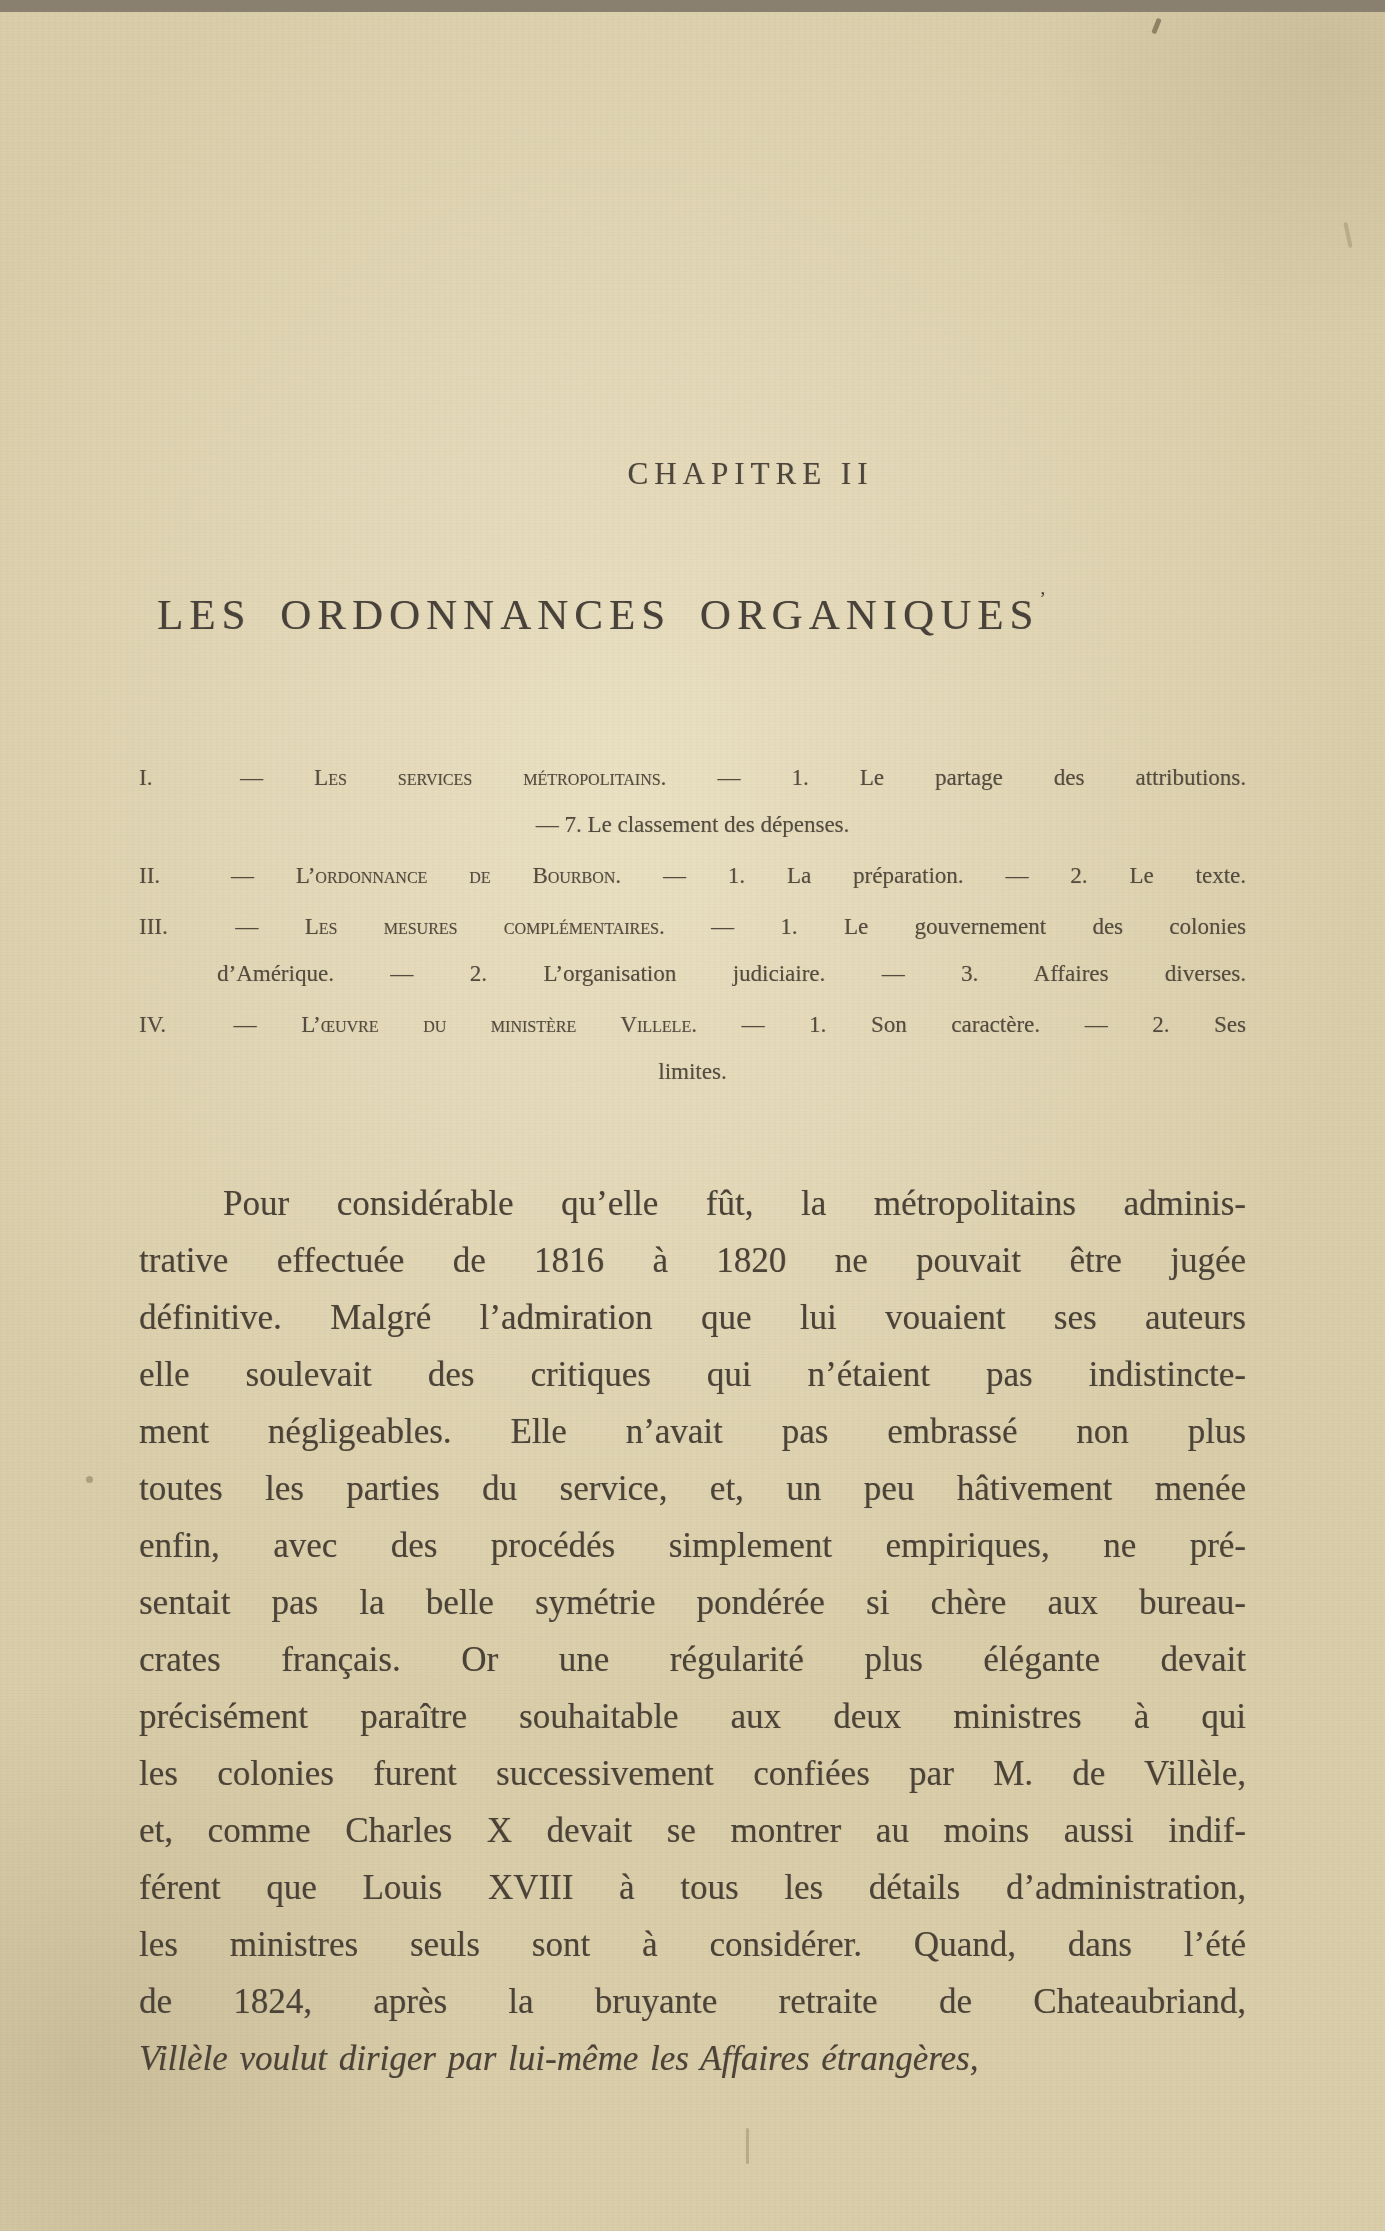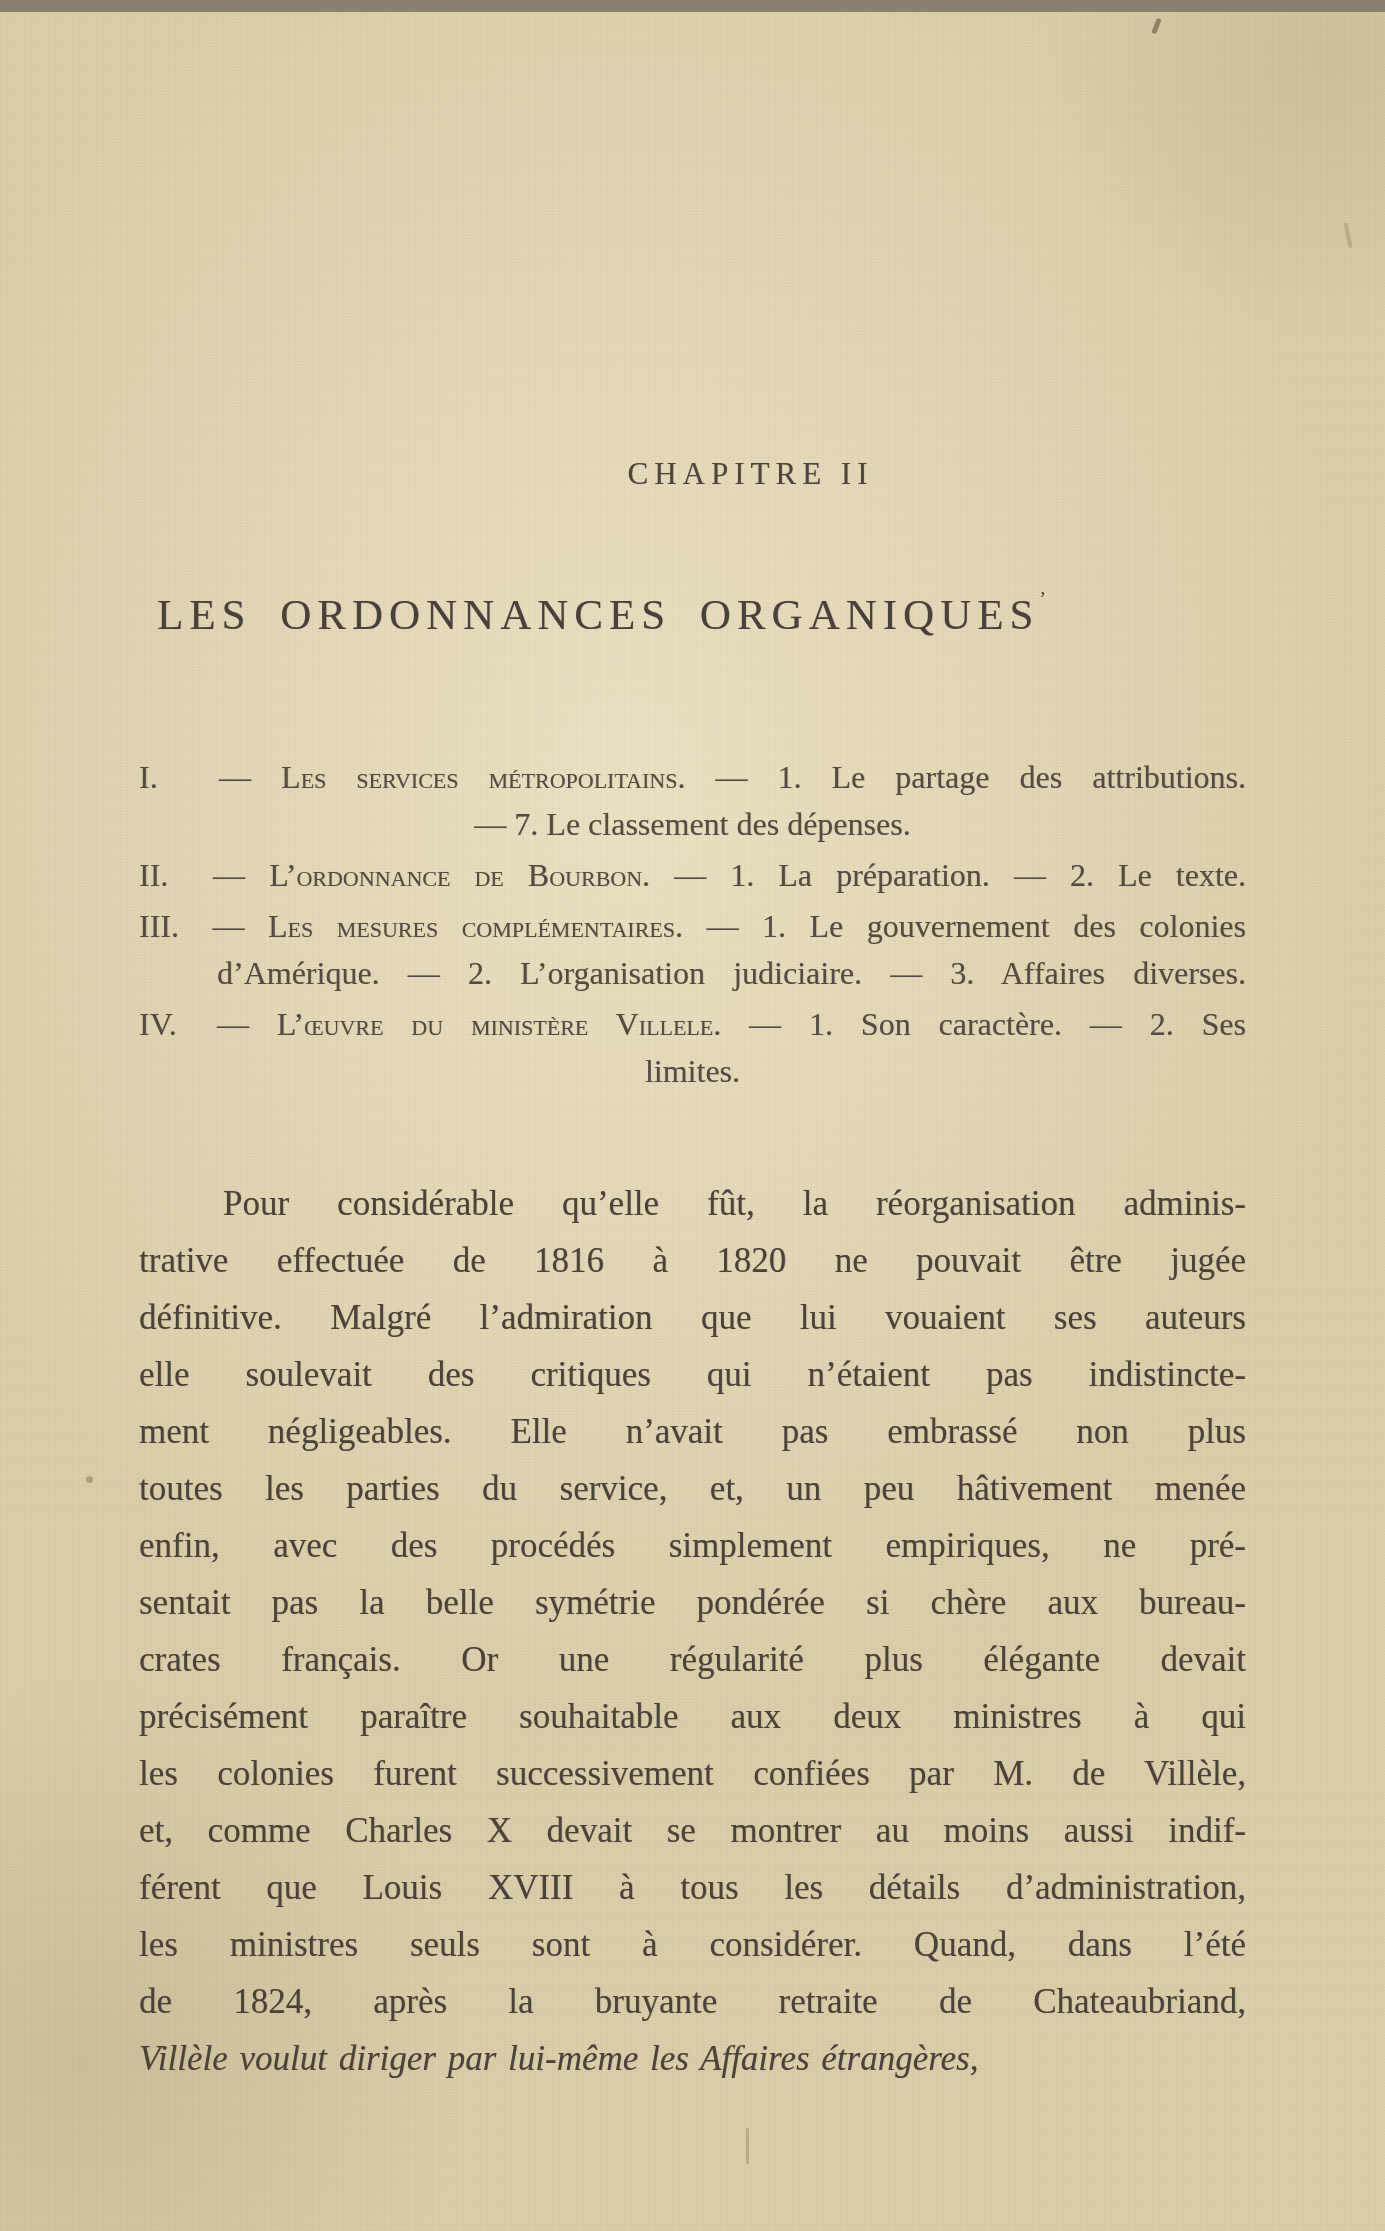"I. — Les services métropolitains." .toc { font-size: 32px -> 23px }
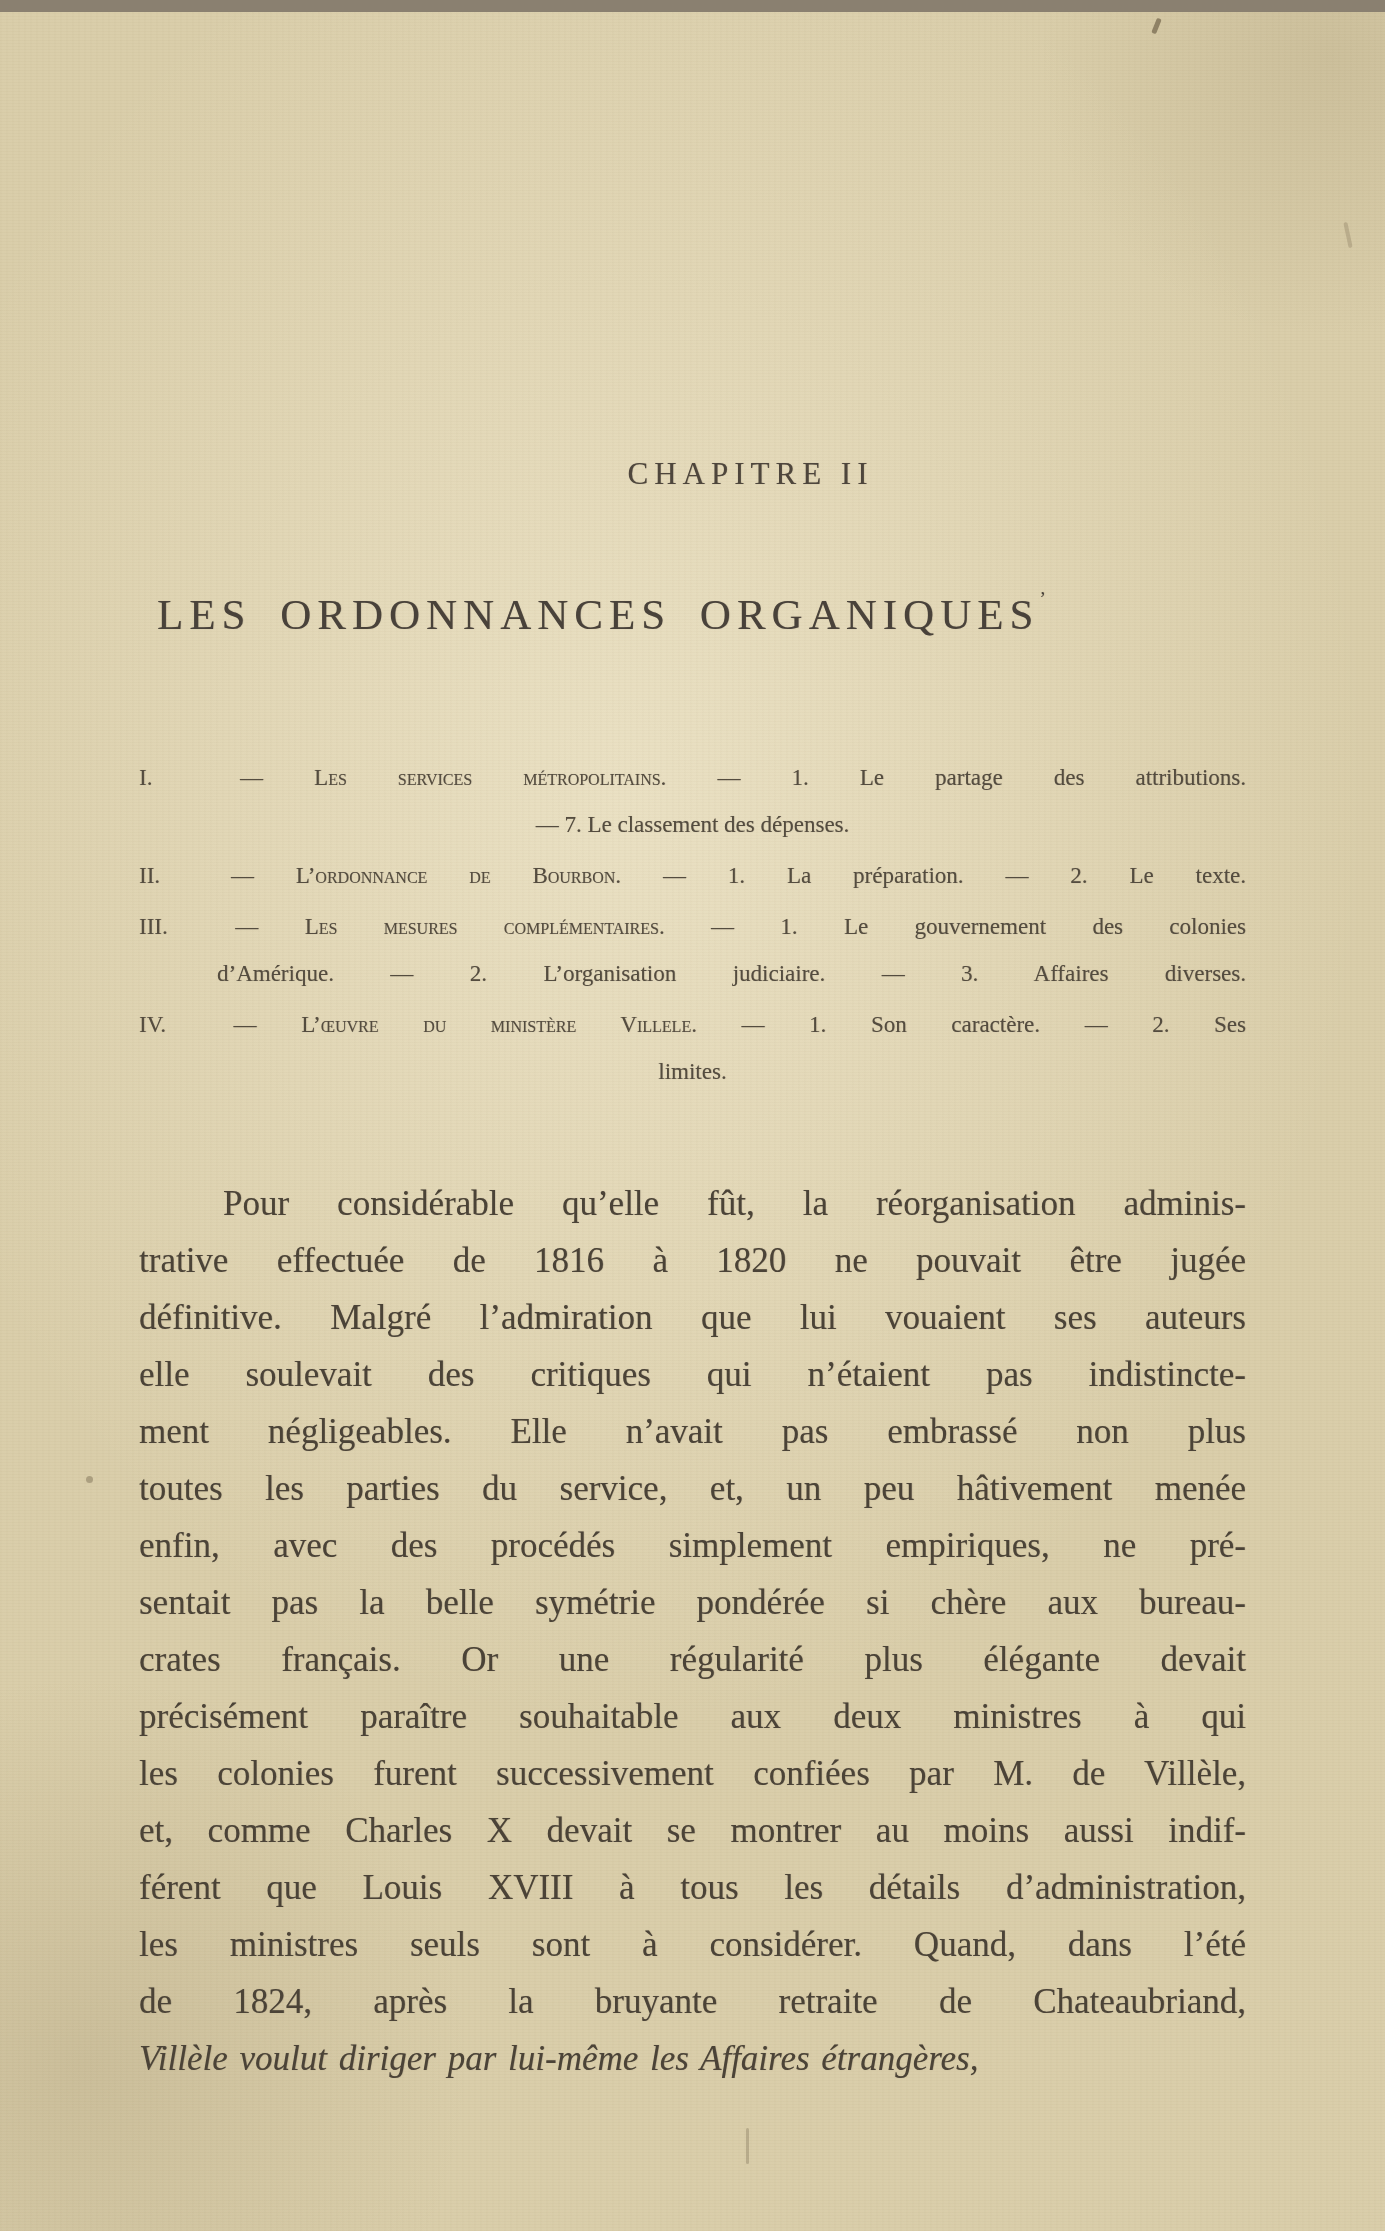"Pour considérable qu’elle fût, la" div.body-line { text: réorganisation -> métropolitains }
